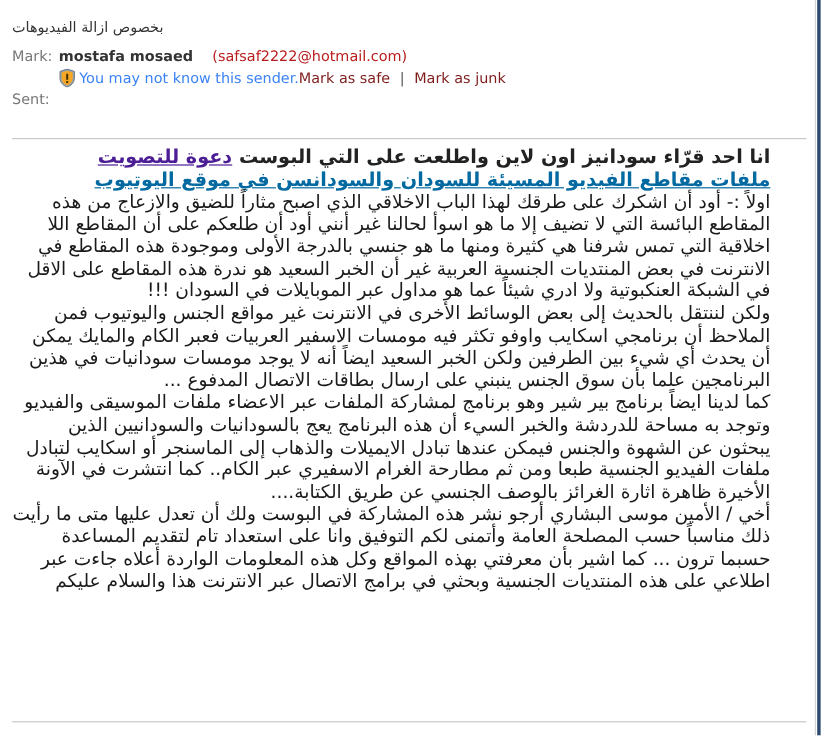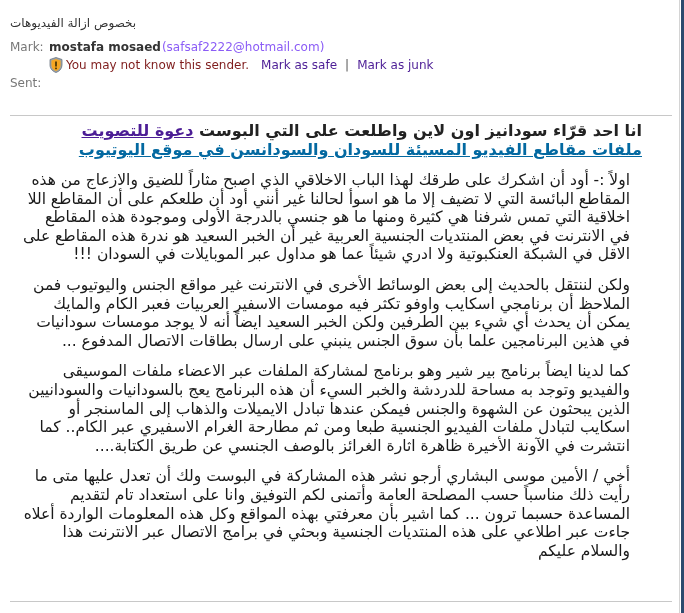"(safsaf2222@hotmail.com)" .from-email { color: #8b5cf6 -> #b91c1c; margin-left: 1px -> 16px }
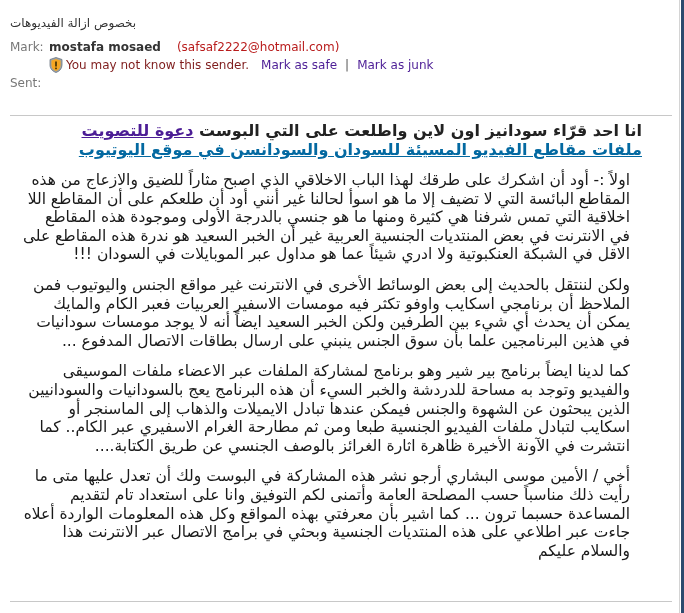"You may not know this" .warn-text { color: #7f1d1d -> #3b82f6; margin-right: 12px -> none }
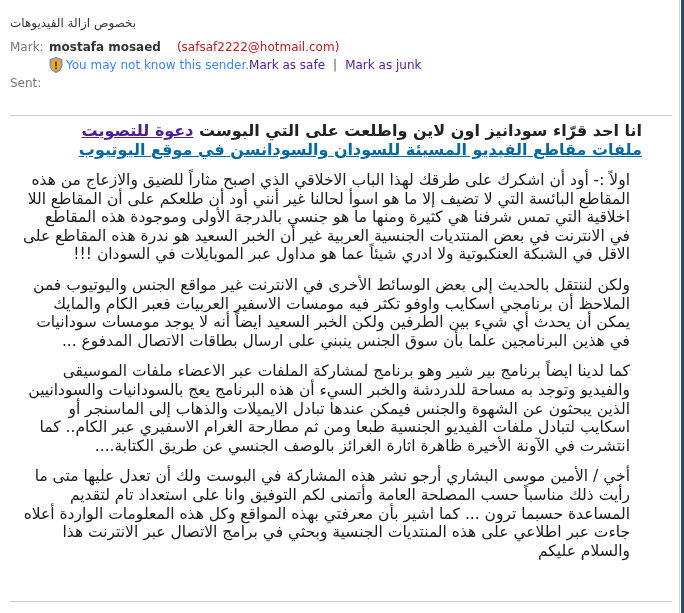"Mark as safe" .link { color: #4c1d95 -> #7f1d1d }
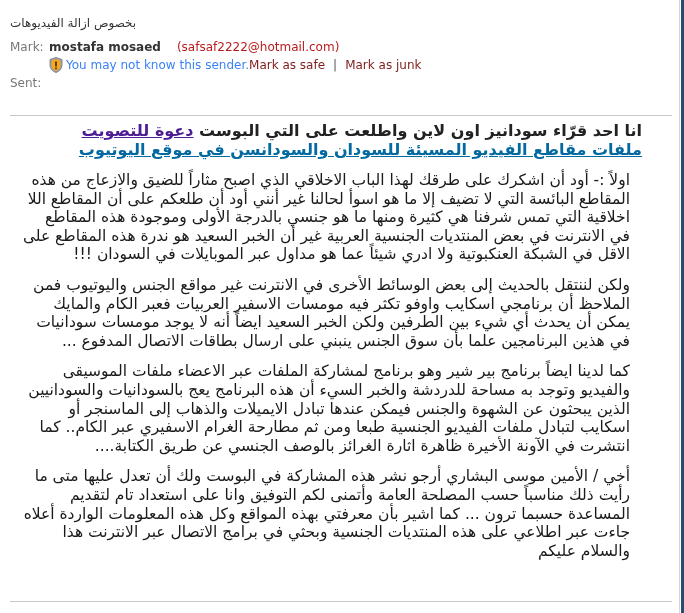"اولاً :- أود أن اشكرك" .para { margin: 12px -> 0 }
